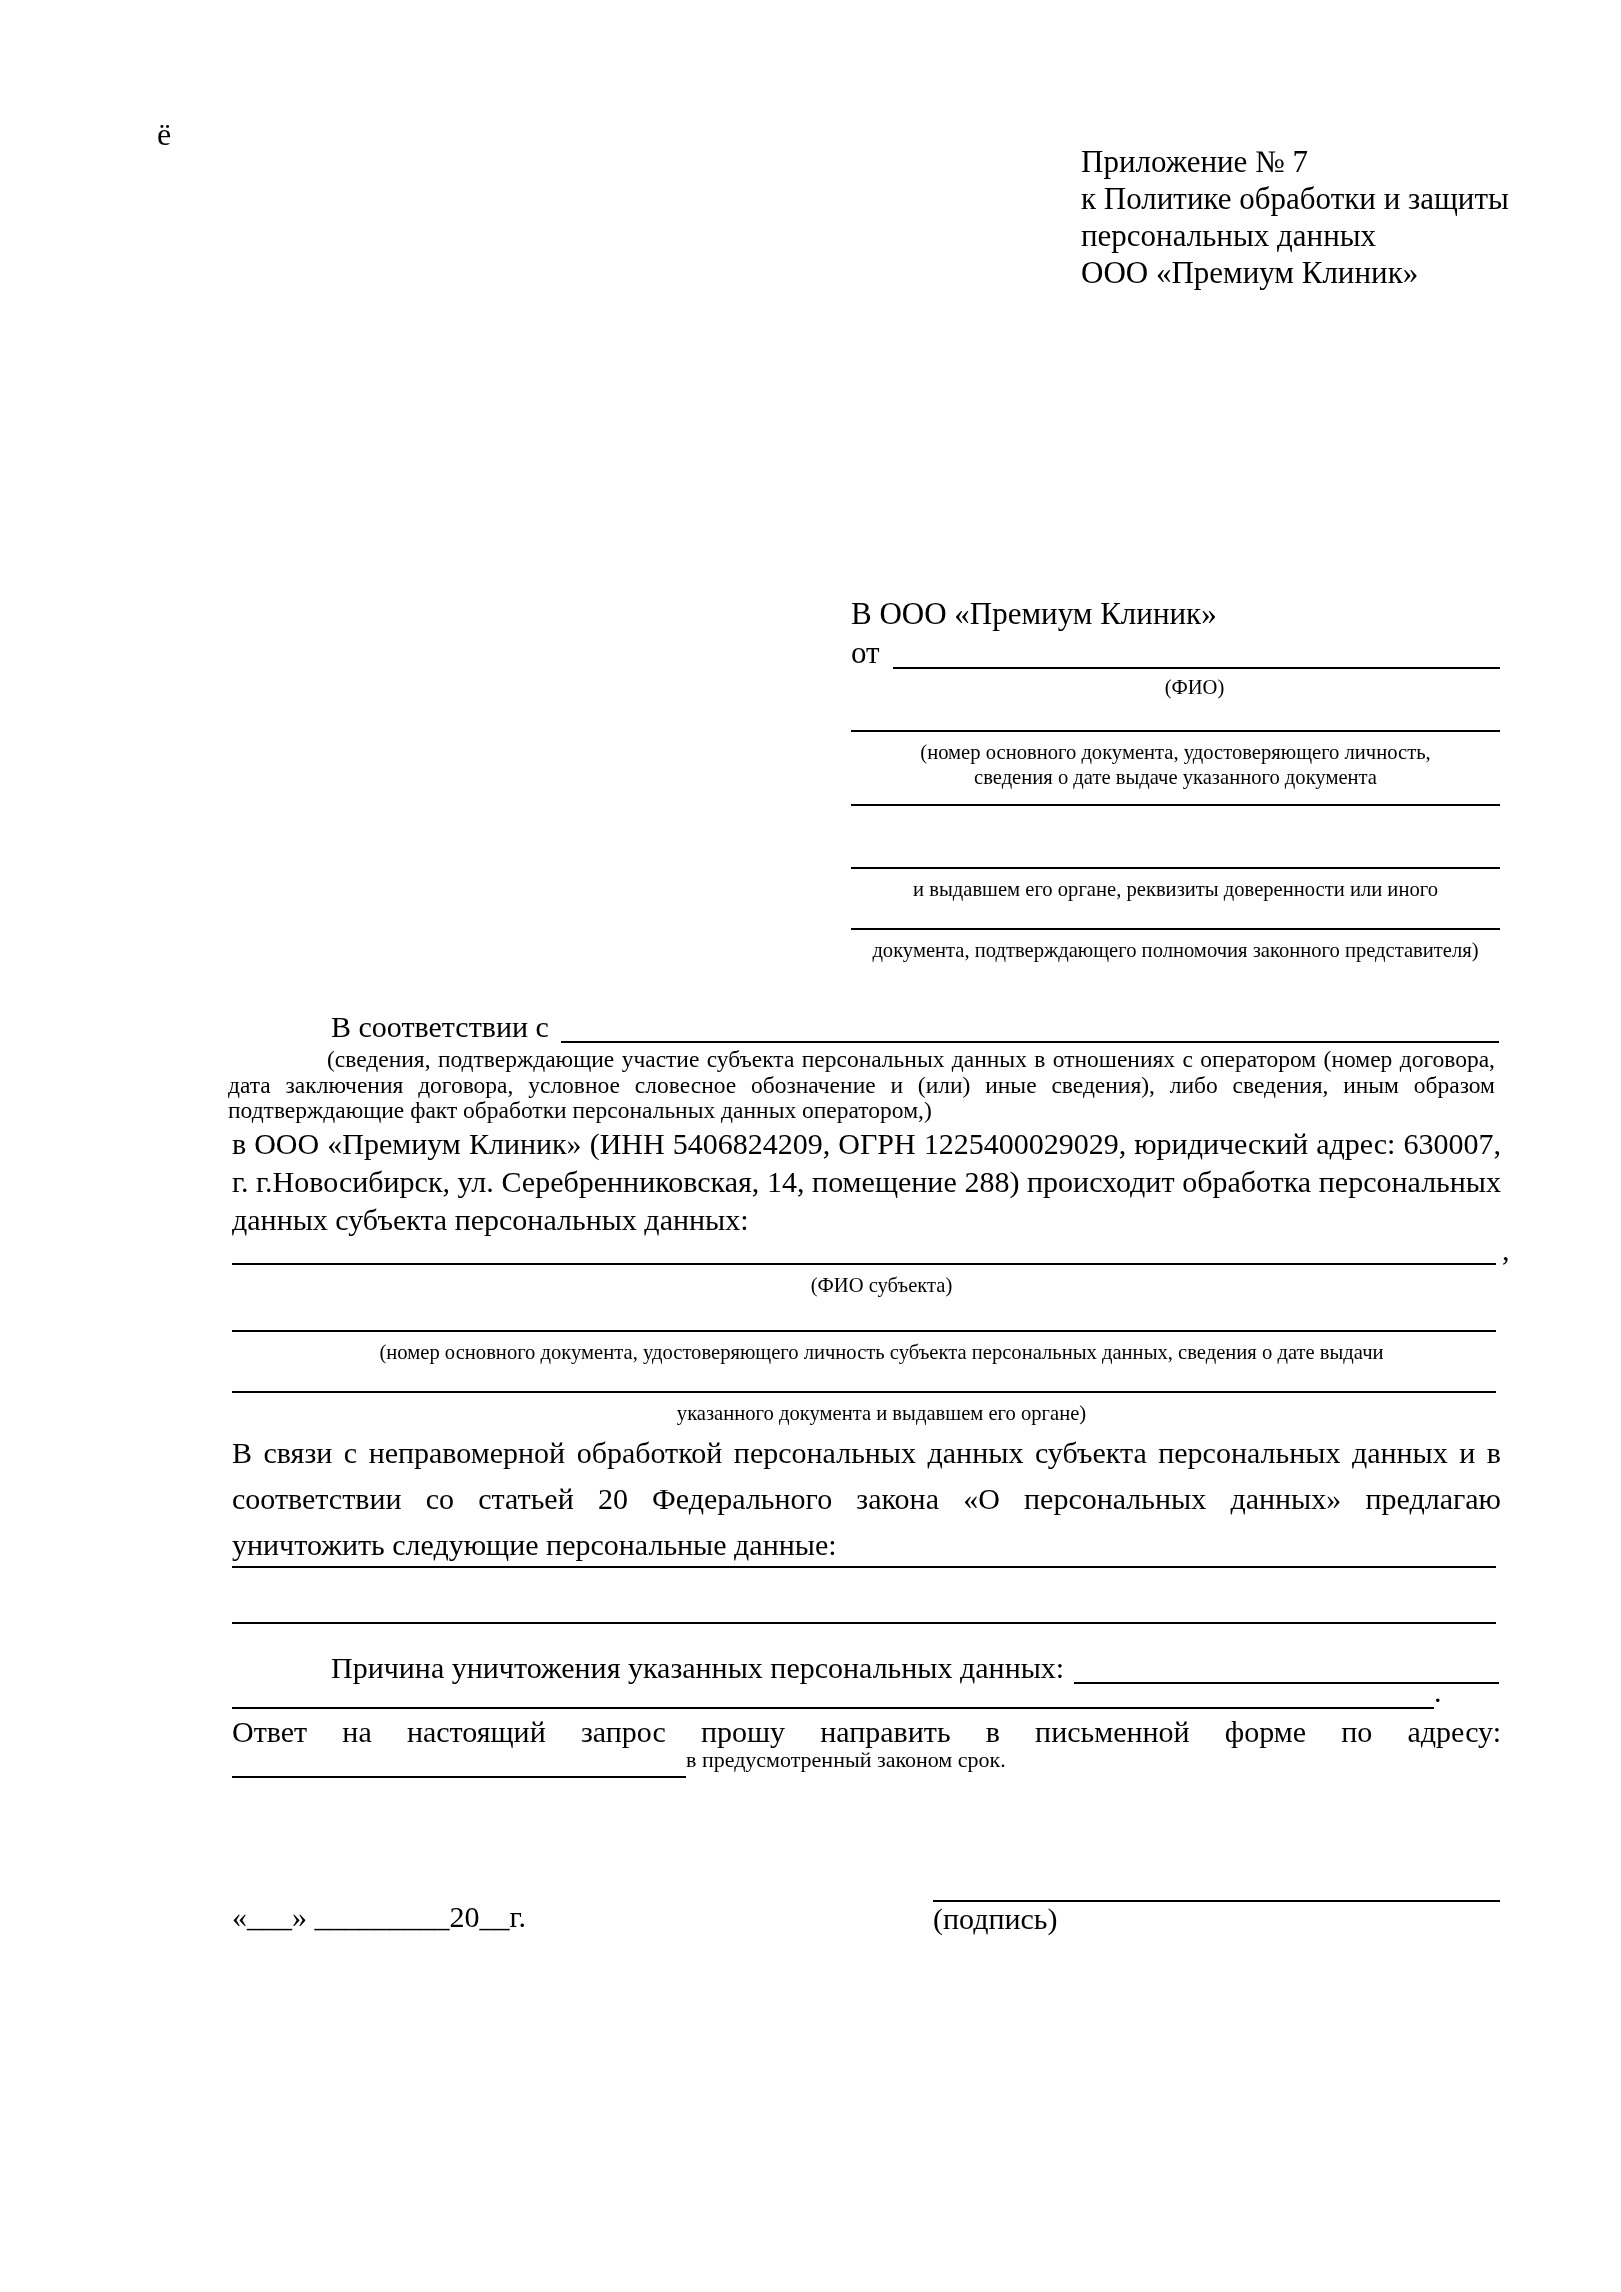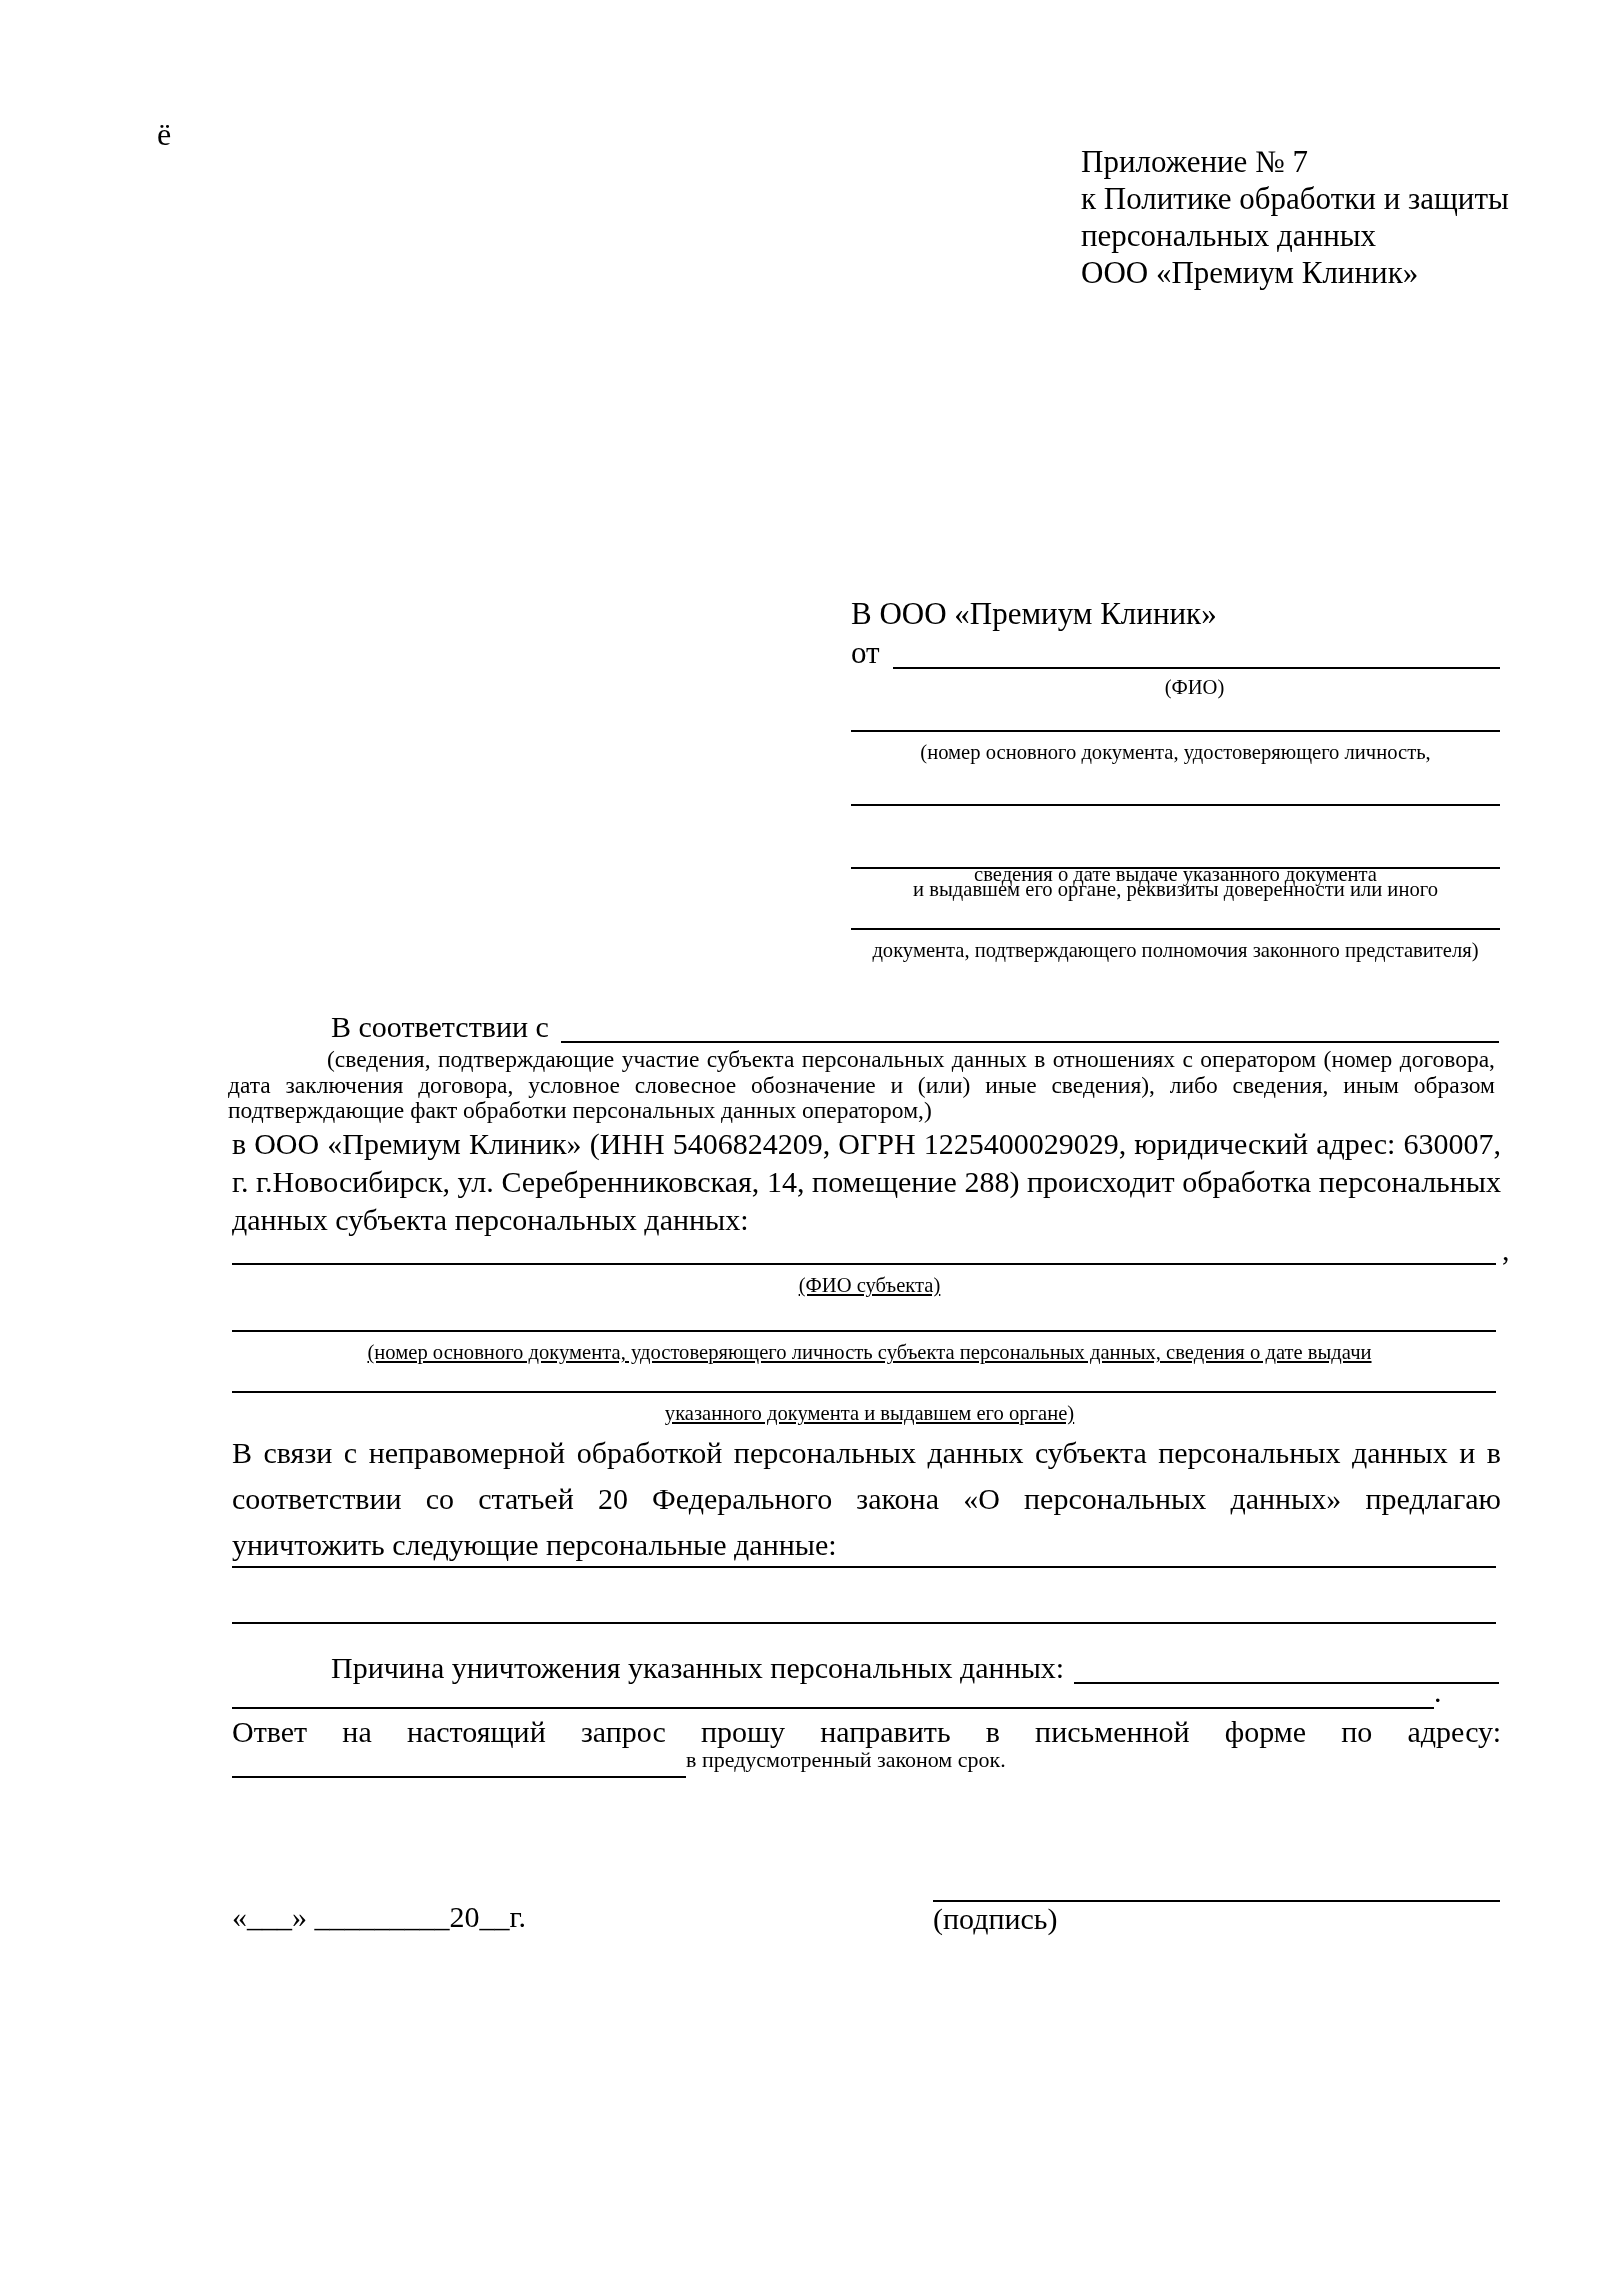"сведения о дате выдаче указанного" div.abs { top: 863px -> 766px }
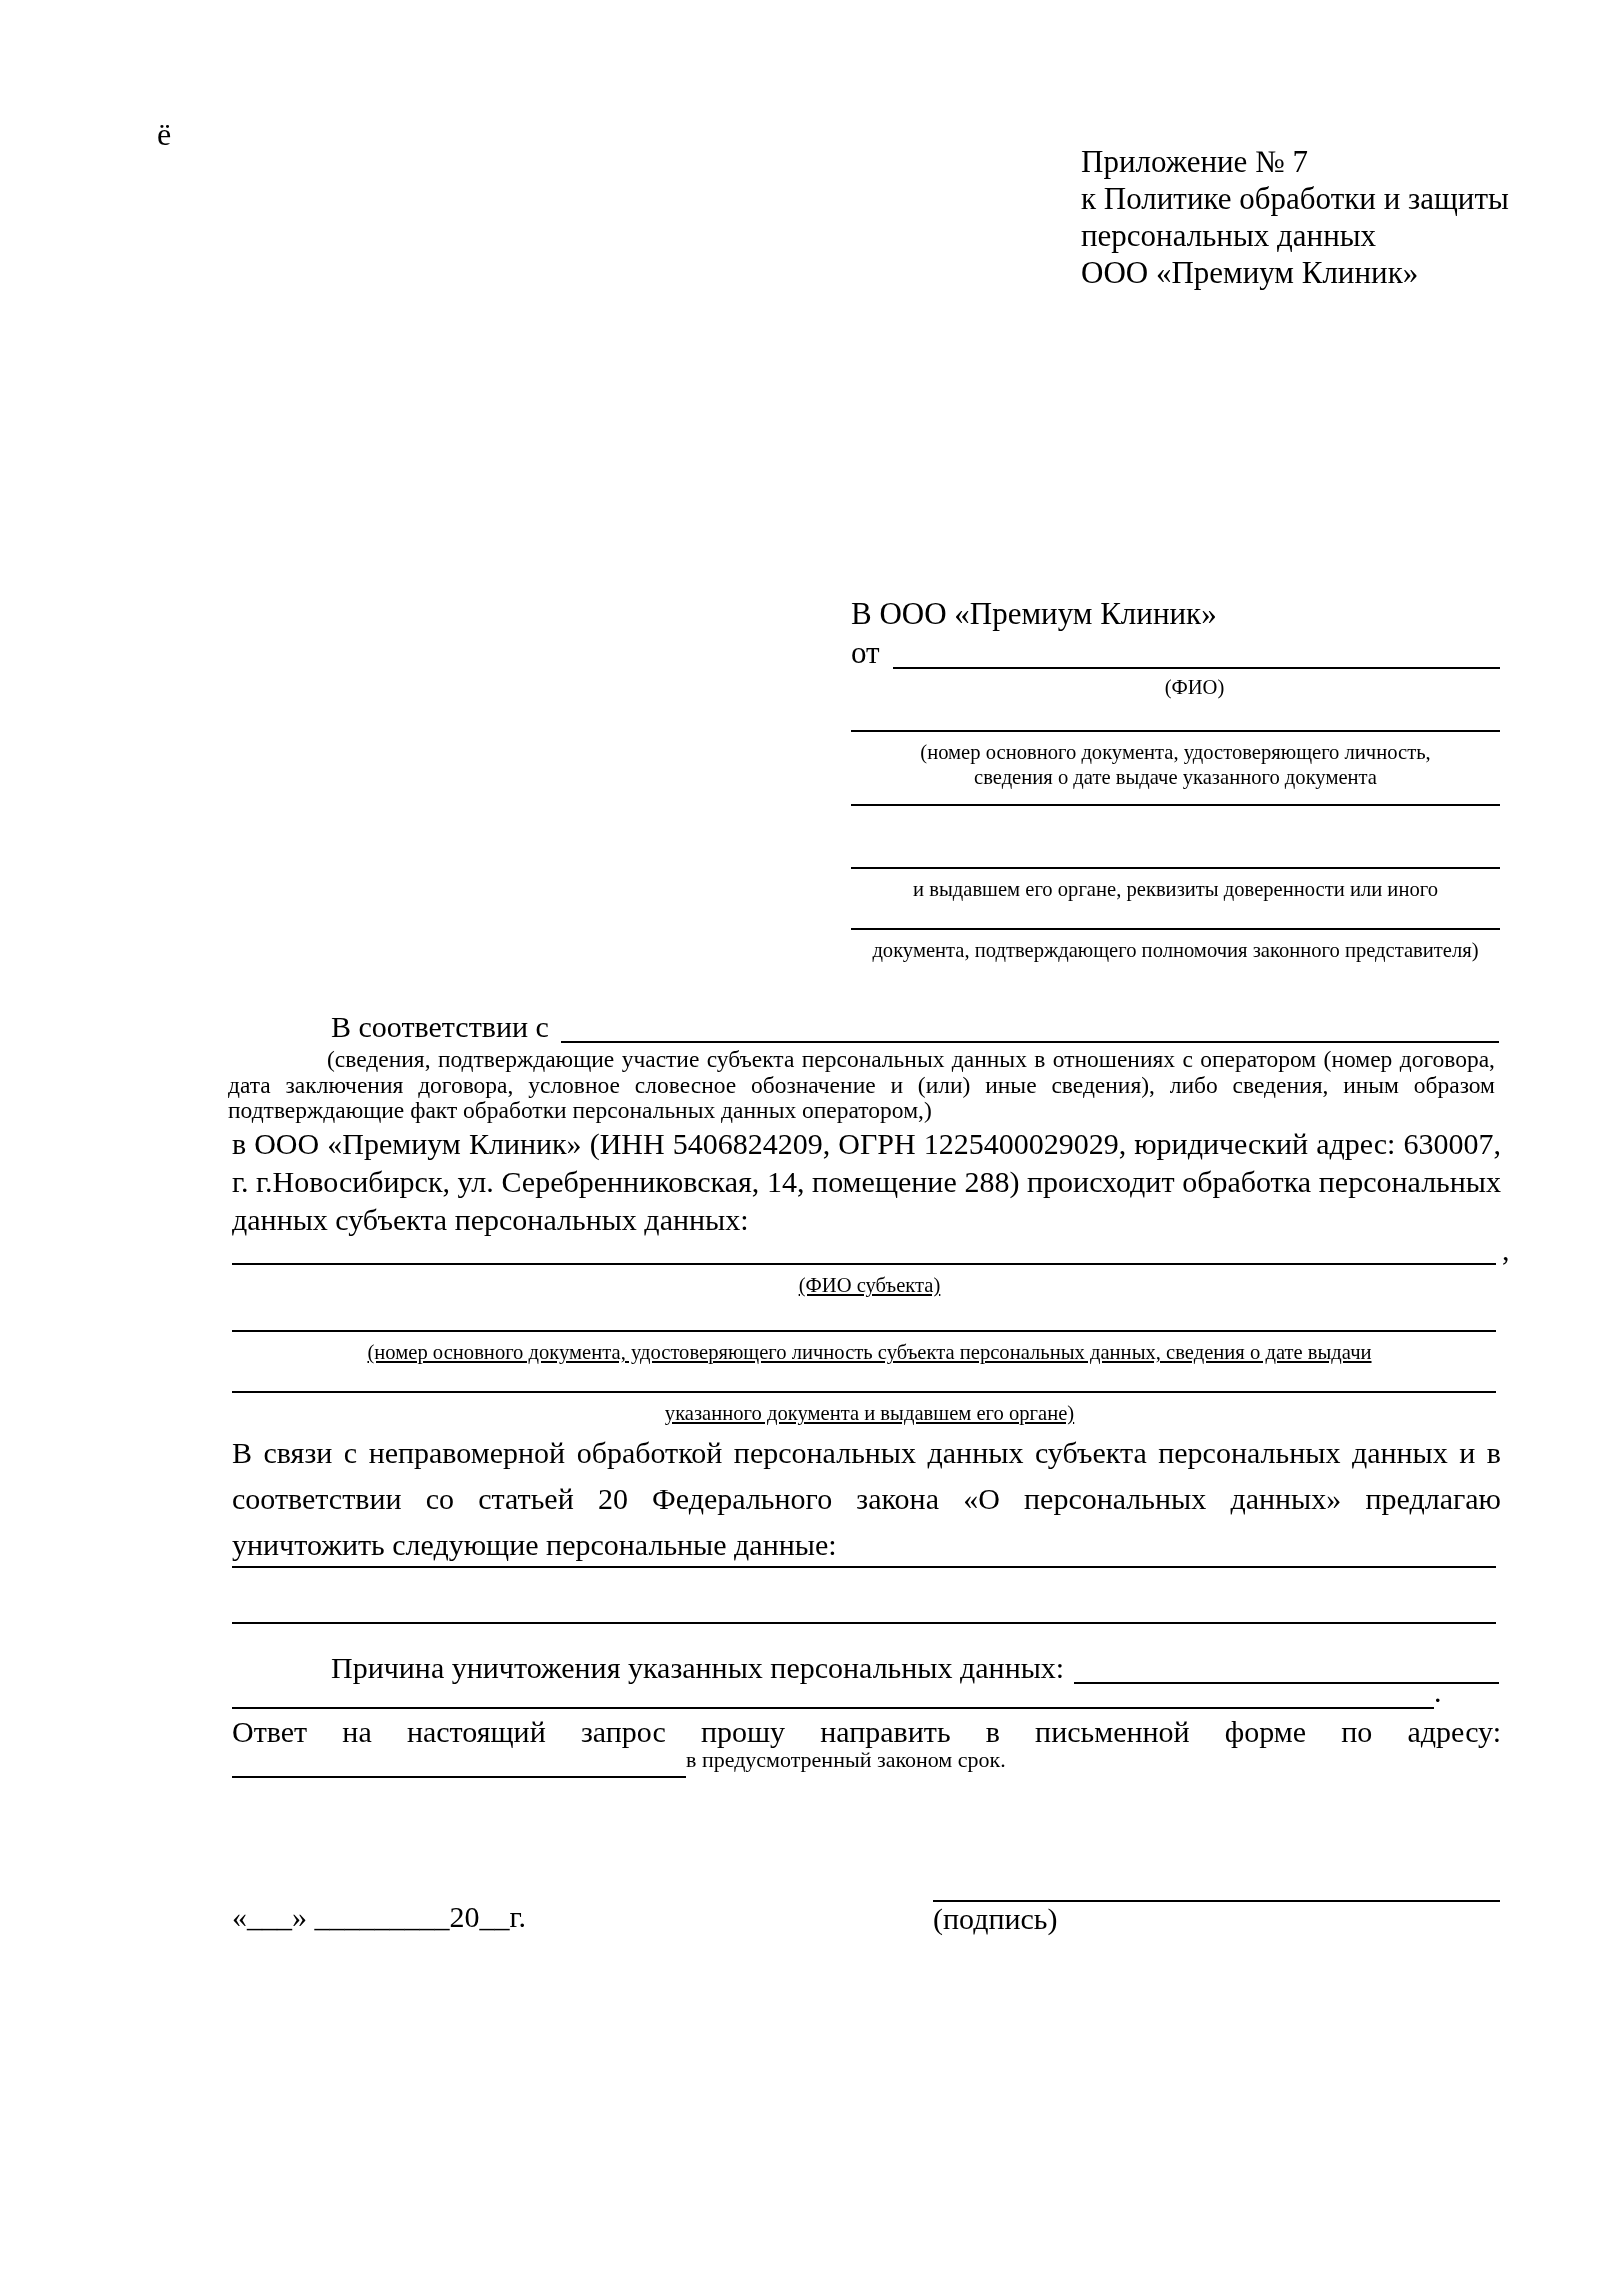"(ФИО субъекта)" .wide-cap { left: 236px -> 248px; text-decoration: underline -> none }
